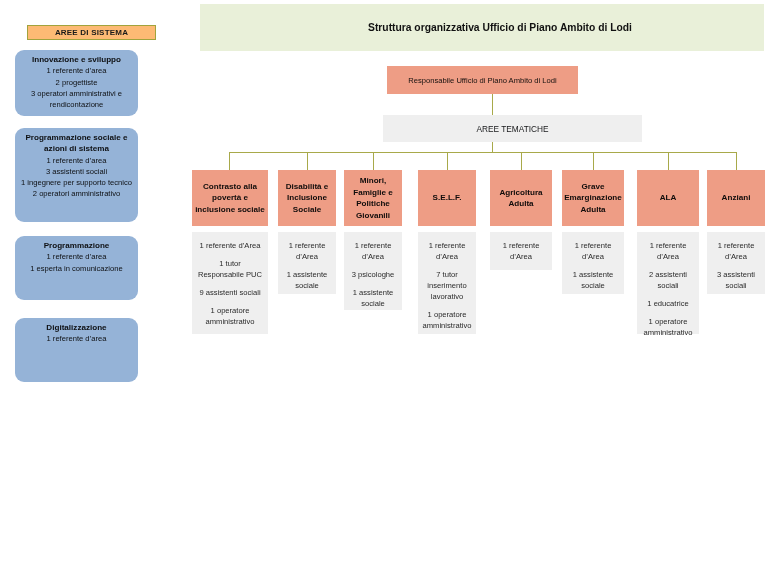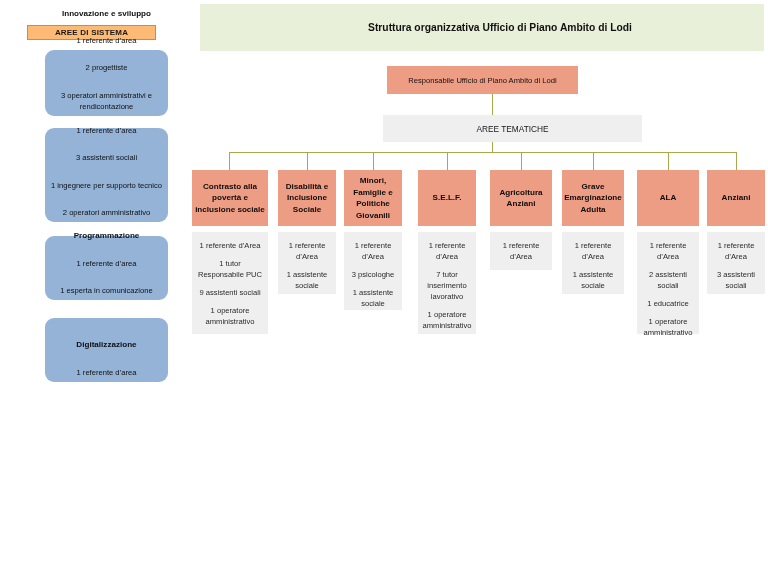"Innovazione e sviluppo" .sys-box { gap: 16px -> none; justify-content: flex-end -> flex-start; left: 45px -> 15px }
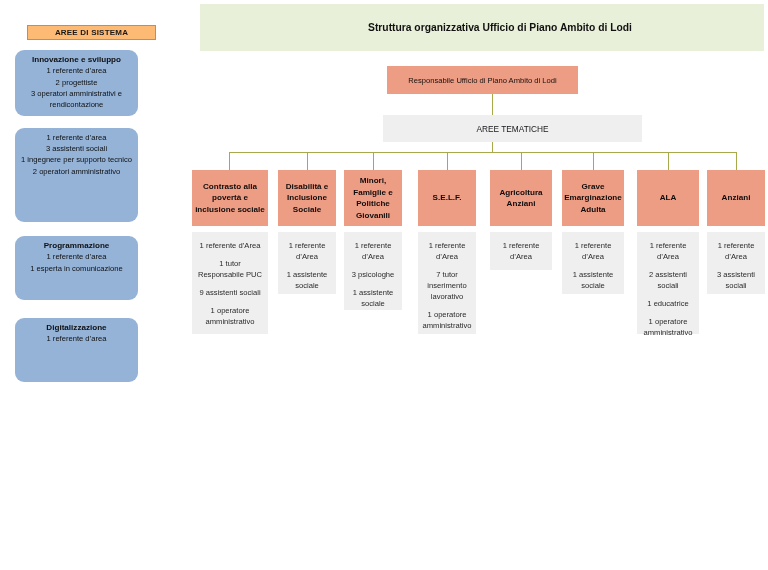"Programmazione sociale e azioni di" div.sys-title { html: none -> <div>Programmazione sociale e azioni di sistema</div> }
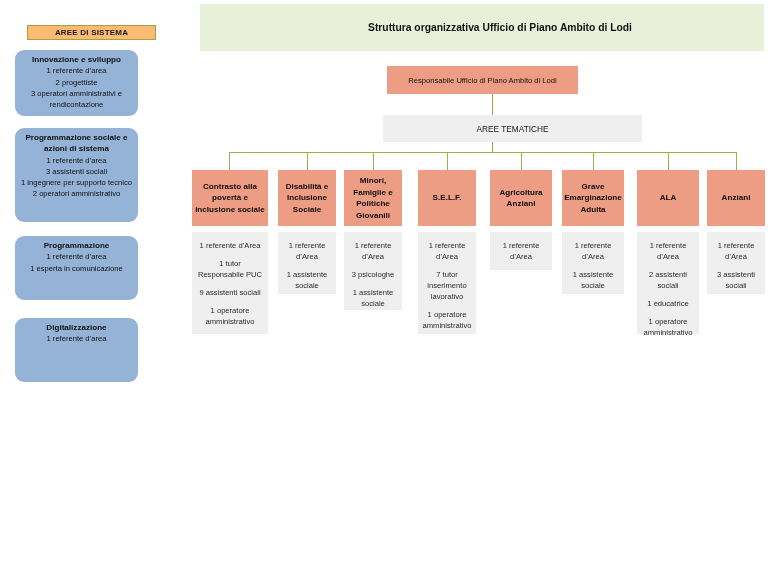"Agricoltura Anziani" div.col-head { text: Anziani -> Adulta }
